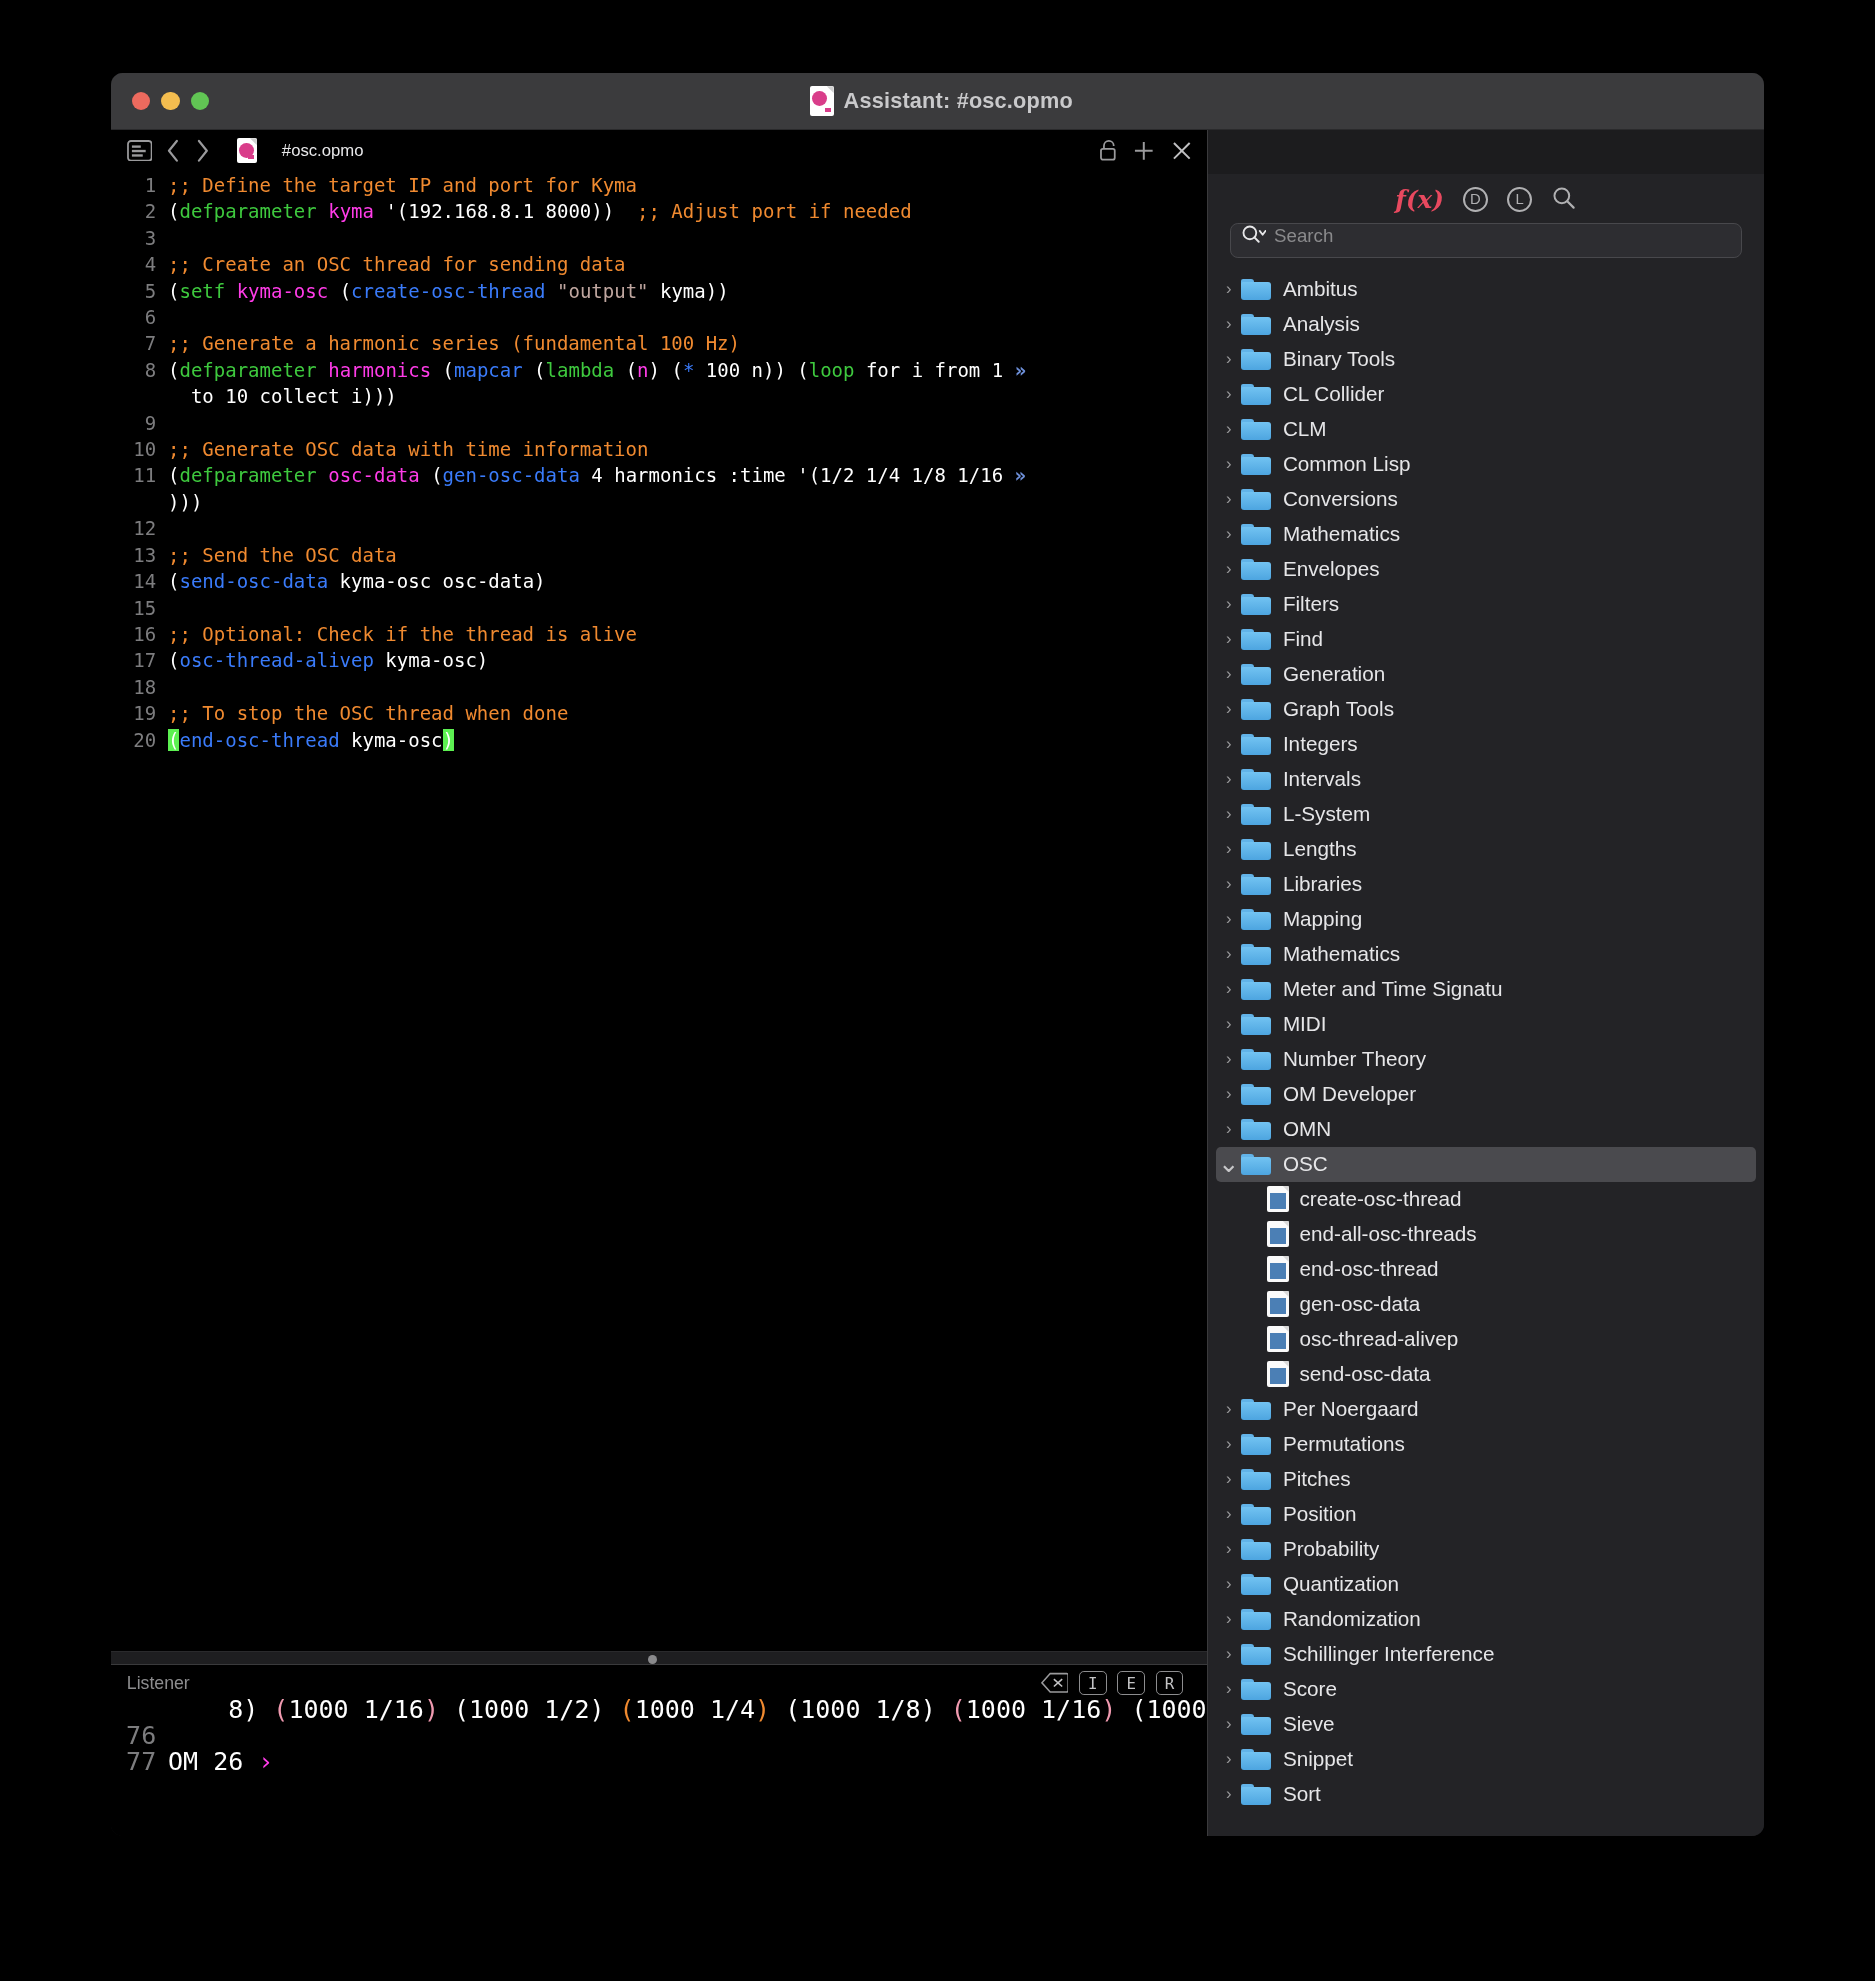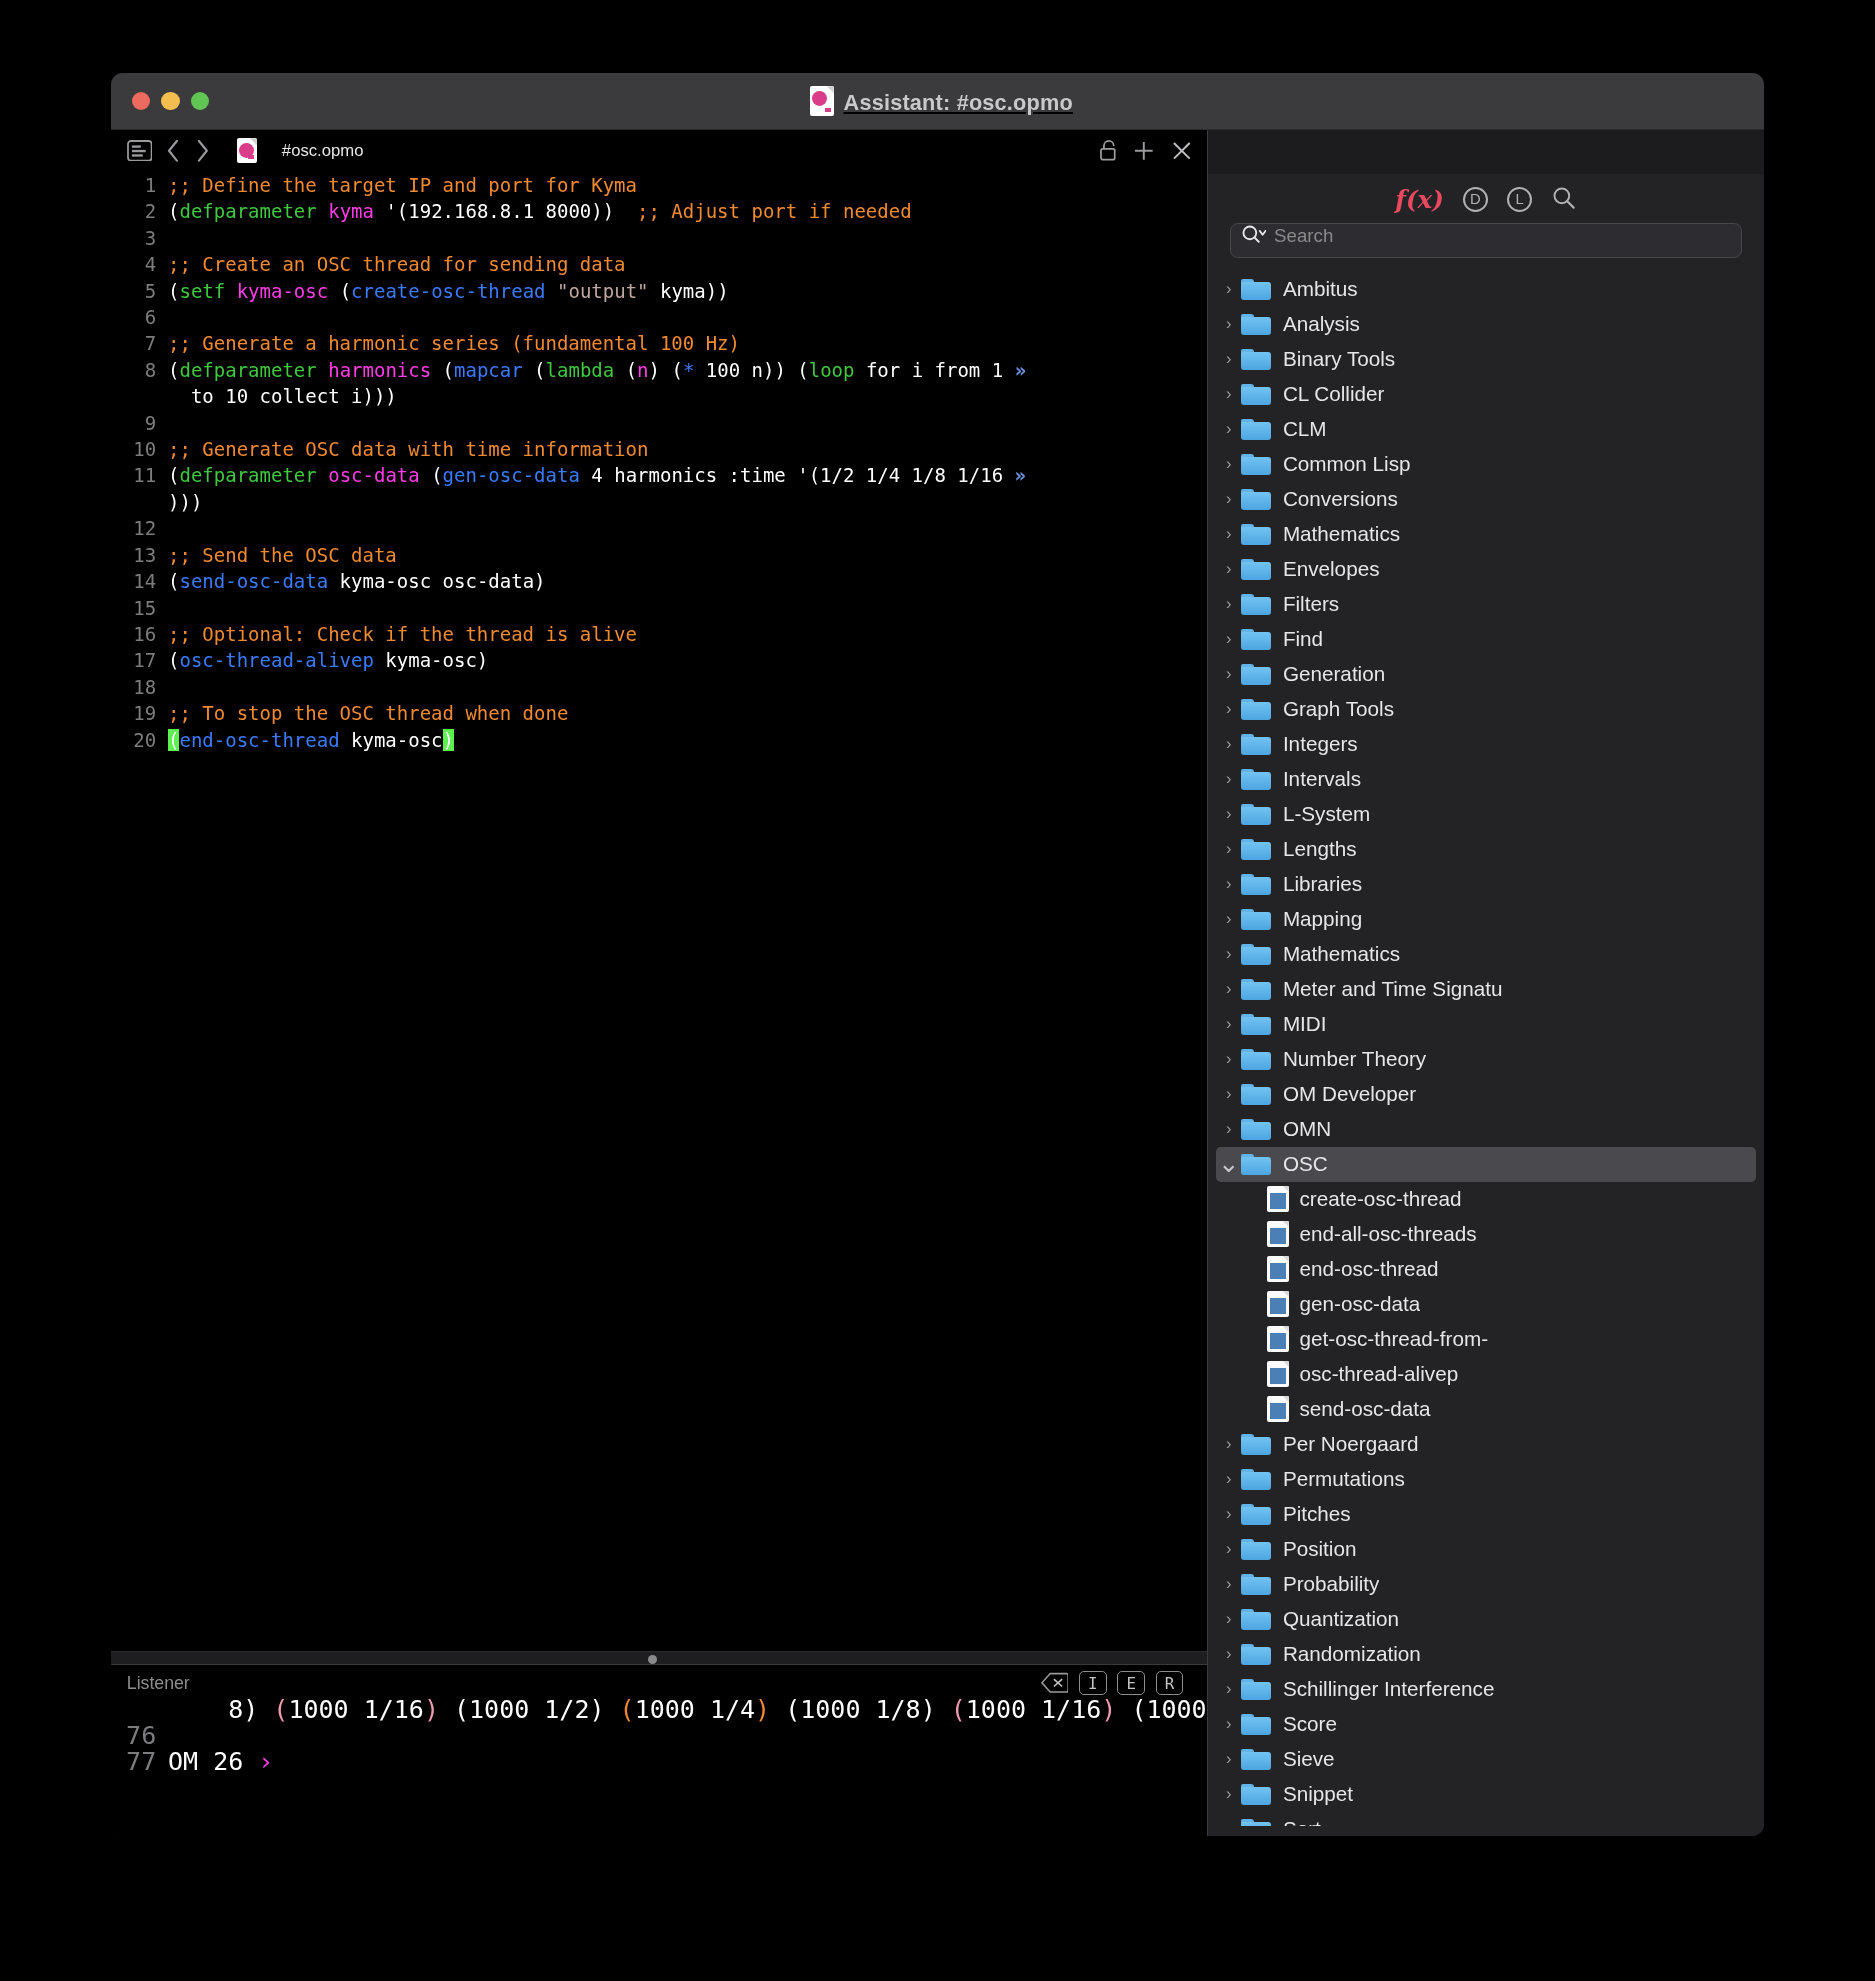"Assistant: #osc.opmo" #title-center { align-items: flex-end -> center; text-decoration: underline -> none }
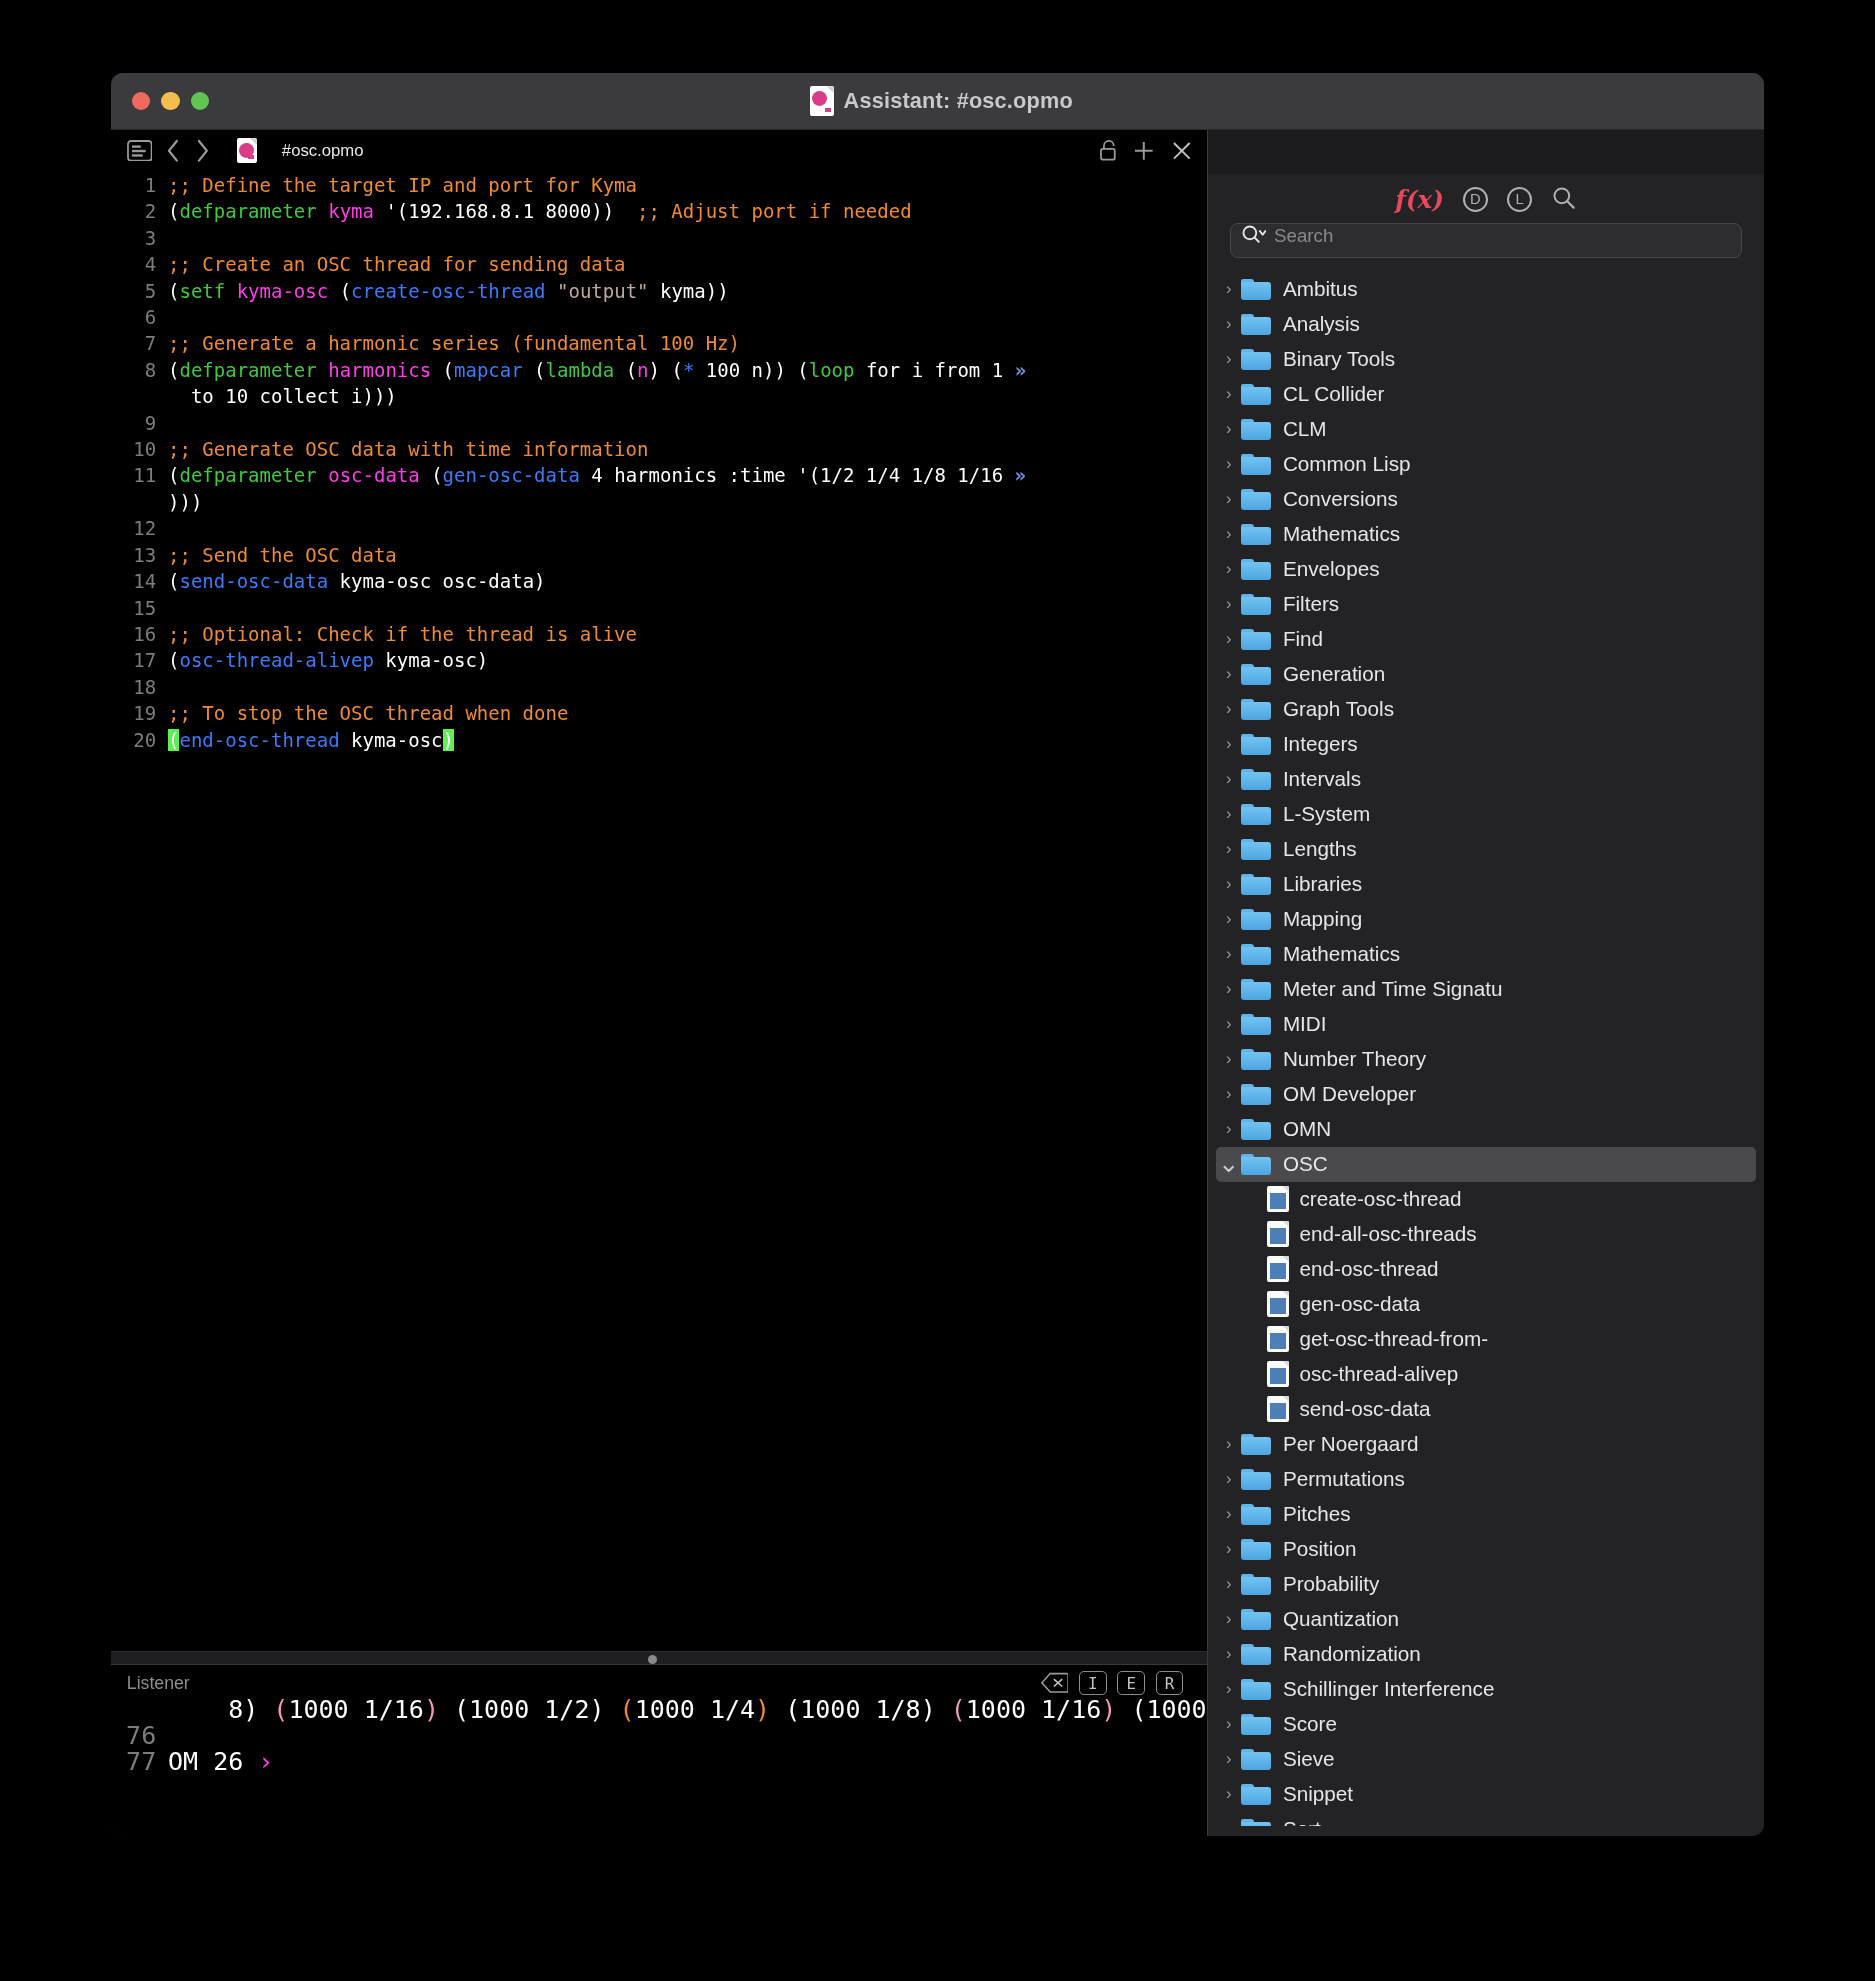"get-osc-thread-from-" div.tnode { html: <div> <span></span> <span>get-osc-thread-from-</span> </div> -> none }
